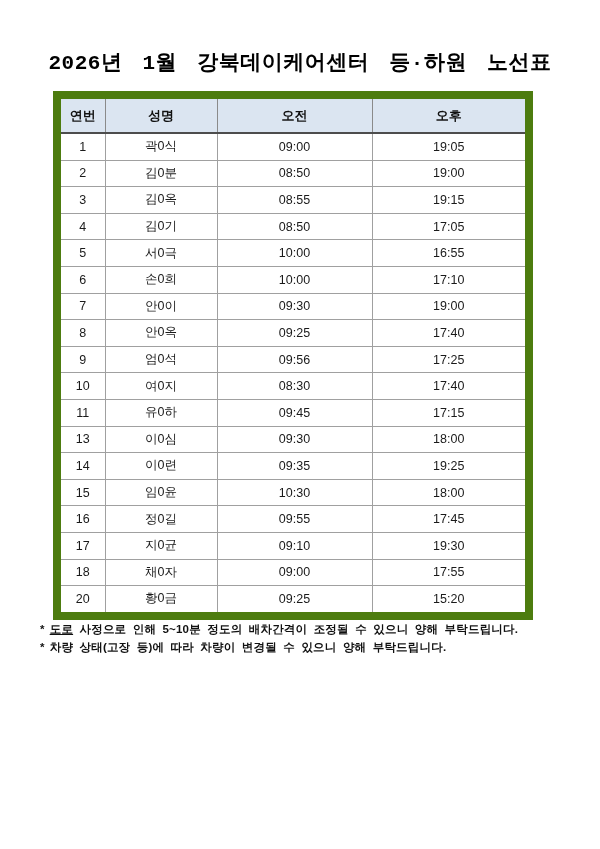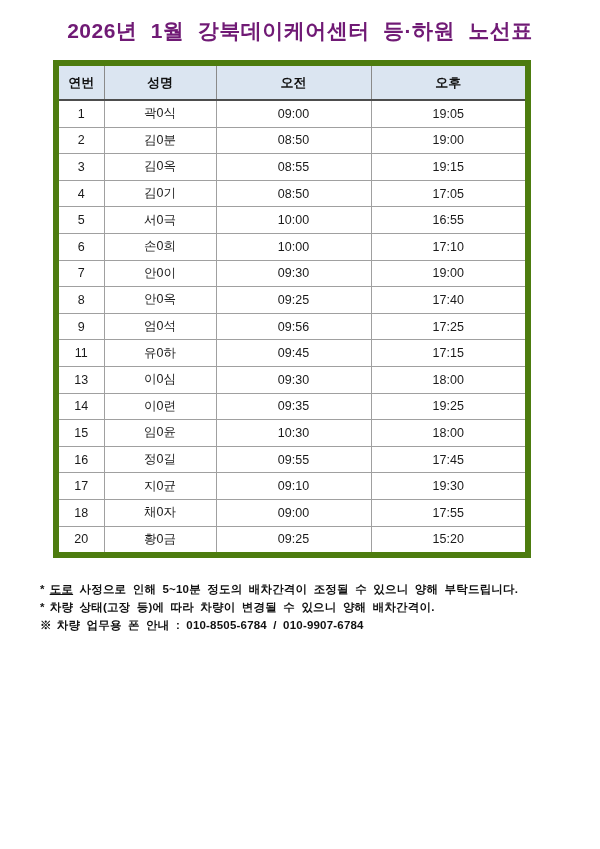"2026년 1월 강북데이케어센터 등·하원 노선표" .doc-title { color: #701a75 -> #000000; font-family: none -> Liberation Mono, monospace; padding-top: 17px -> 48px }
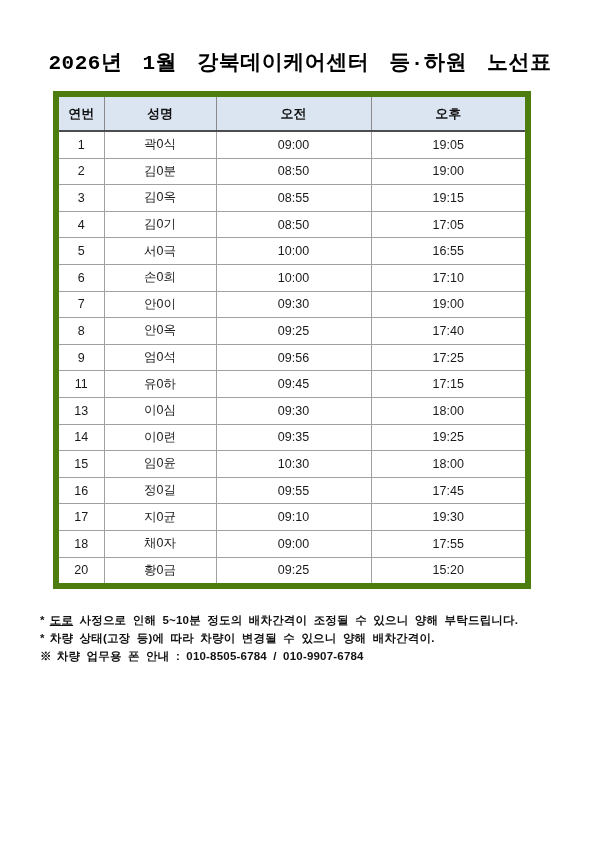"연번" table.schedule { border: 6px solid #4d7c0f -> 8px solid #4d7c0f }
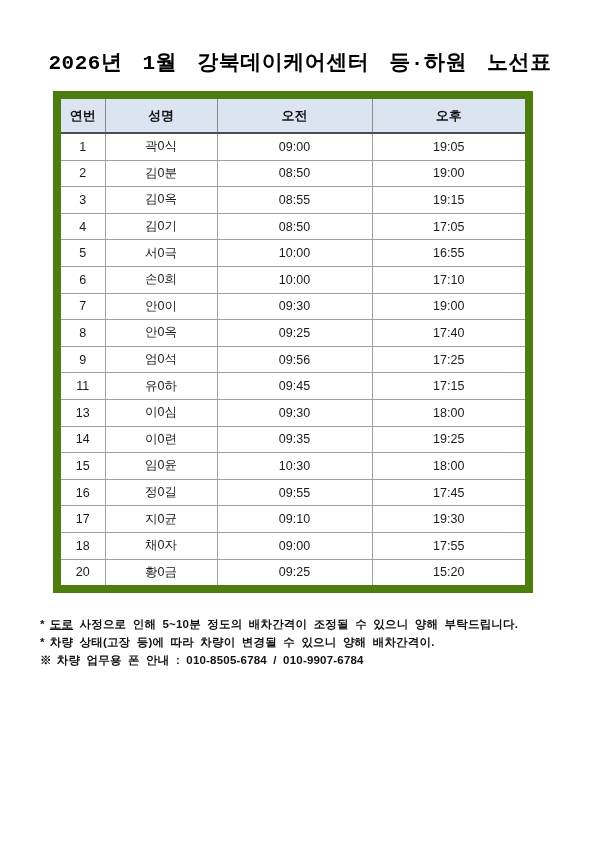"10" tr { html: none -> <tr> <td>10</td> <td>여0지</td> <td>08:30</td> <td>17:40</td> </tr> }
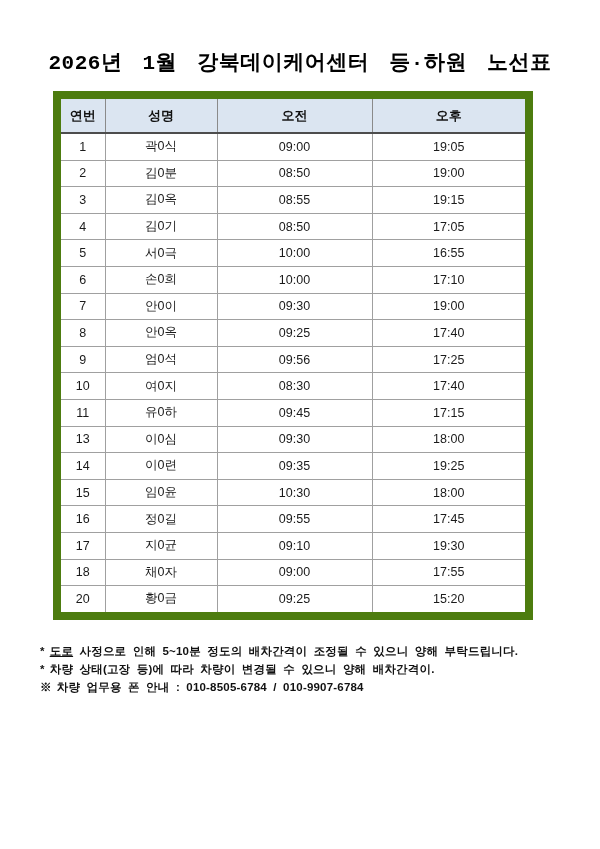"* 도로 사정으로 인해 5~10분" .notes { margin: 22px 0 0 40px -> 0 0 0 40px }
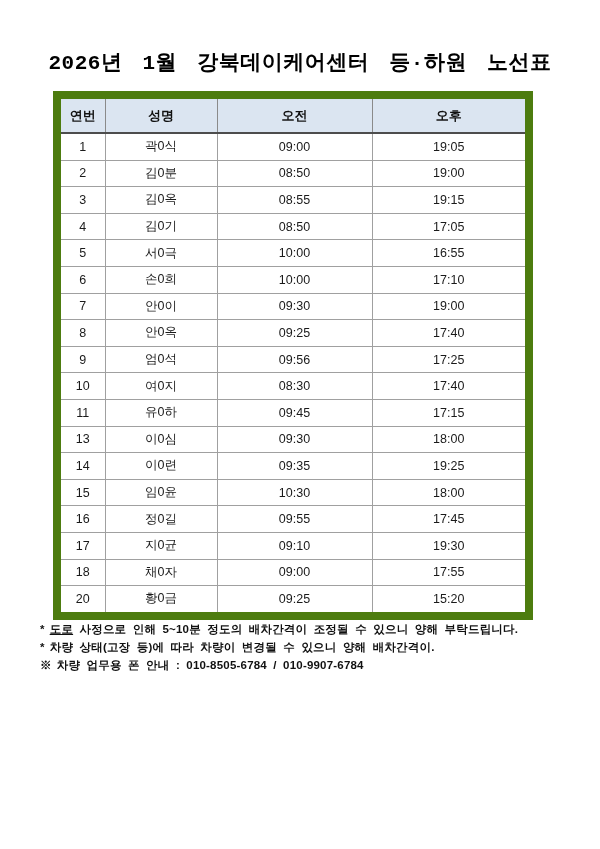"차량 상태(고장 등)에 따라 차량이" span { text: 배차간격이 -> 부탁드립니다 }
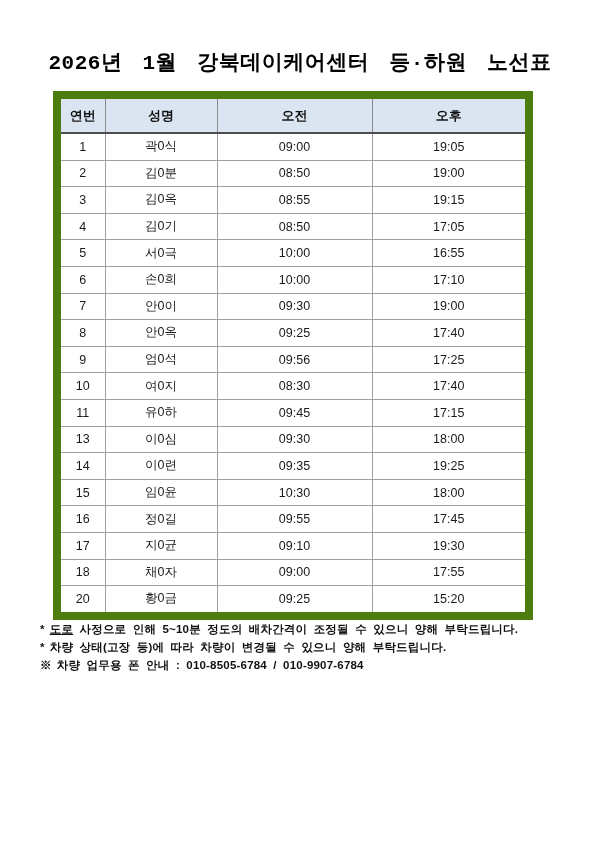"※ 차량 업무용 폰 안내" div.note { html: <div><span>※</span><span>차량 업무용 폰 안내 : 010-8505-6784 / 010-9907-6784</span></div> -> none }
